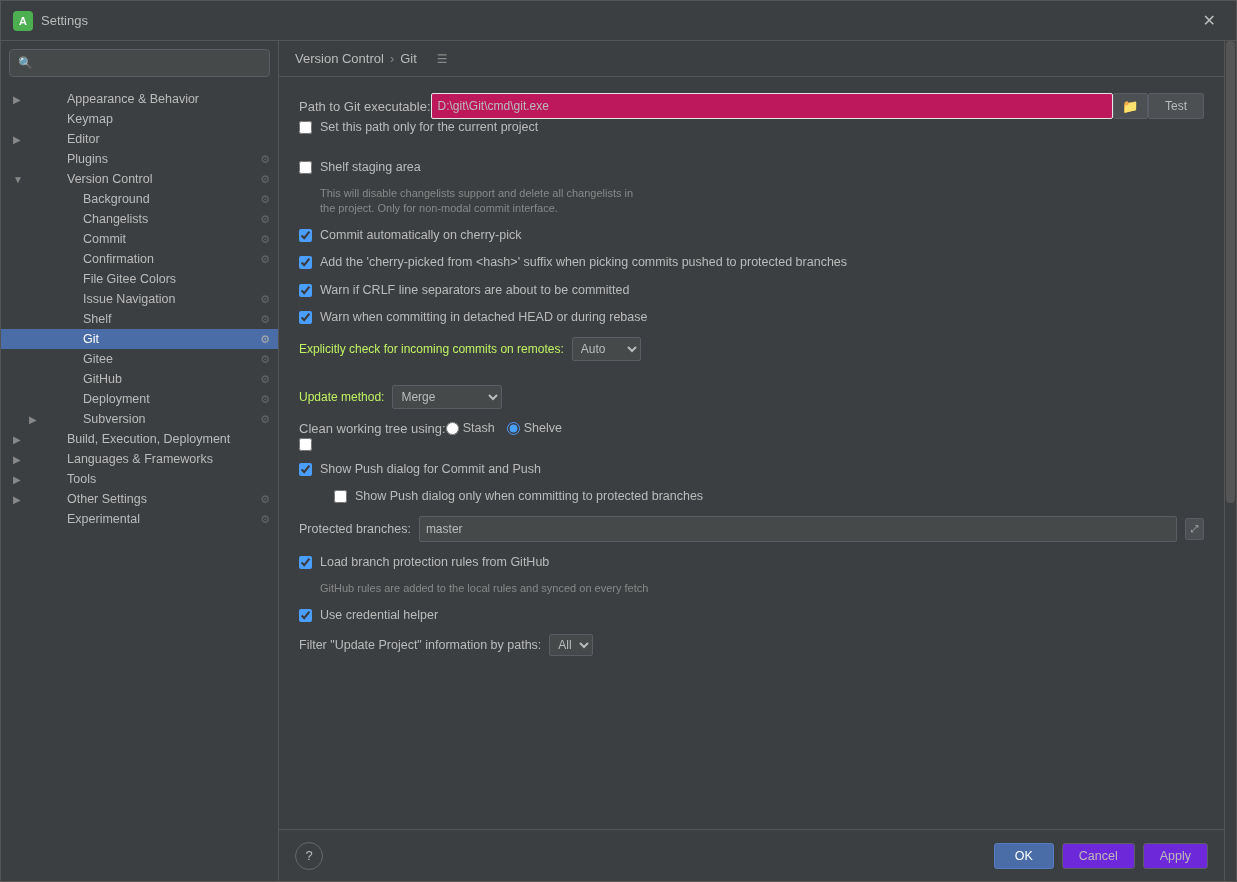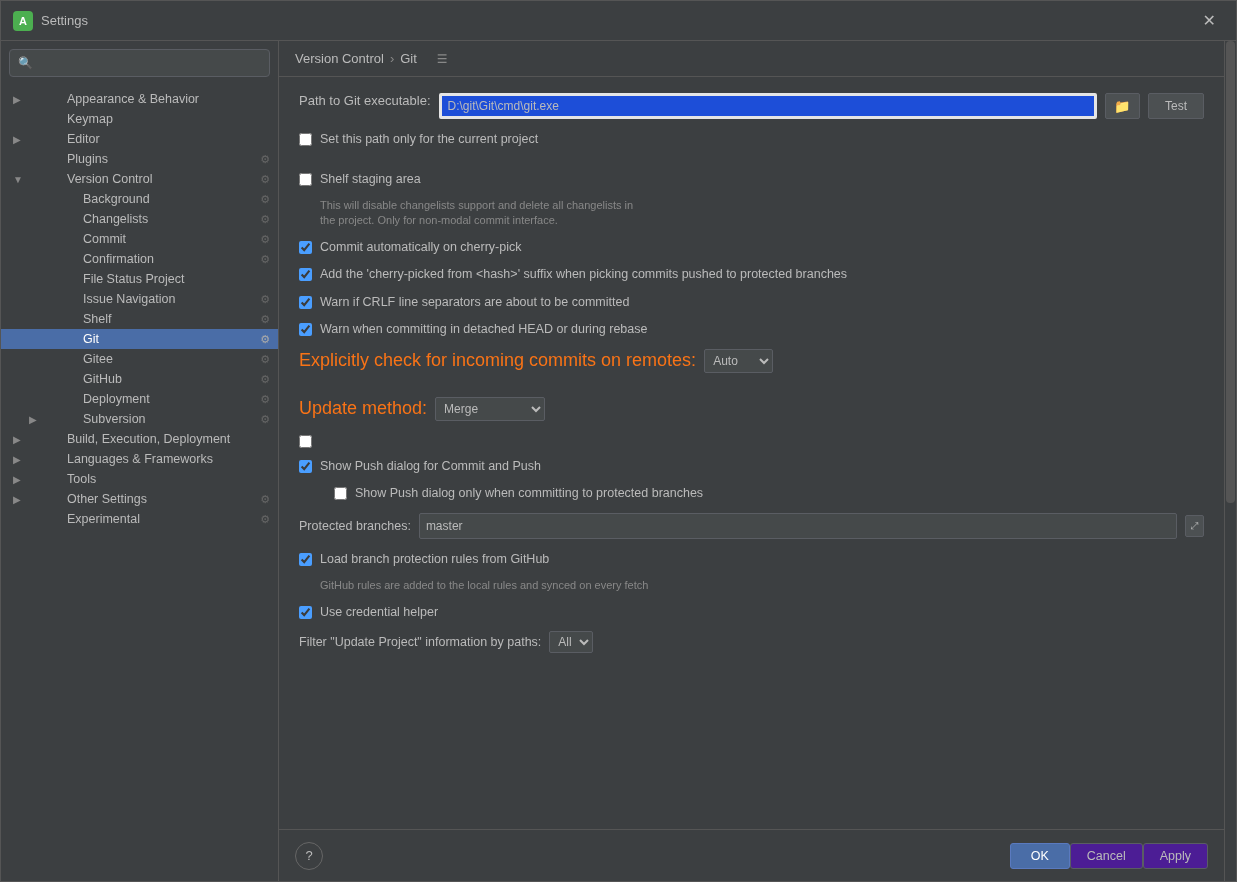"Path to Git executable:" .setting-row { align-items: none -> center; gap: 8px -> none; margin-bottom: 12px -> none }
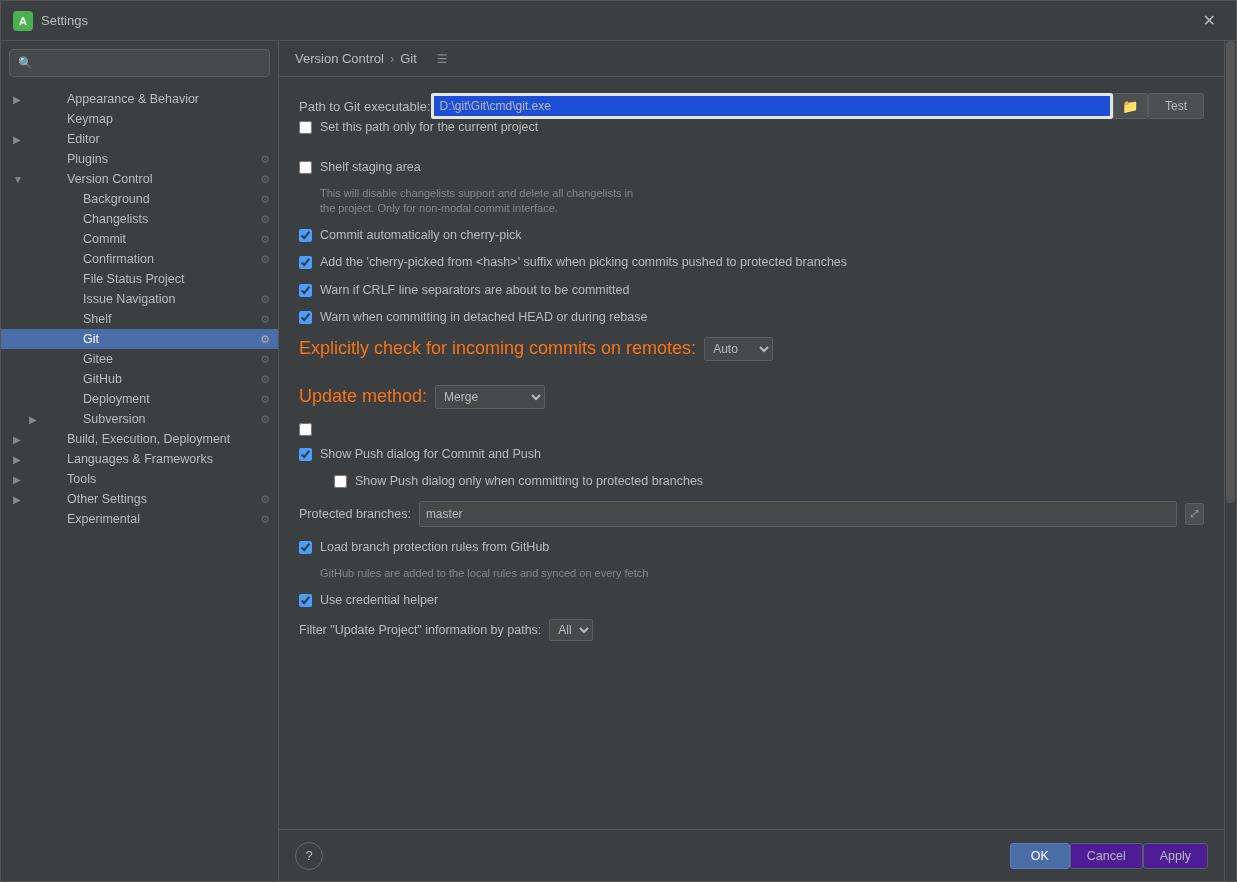"D:\git\Git\cmd\git.exe" .setting-row input[type="text"] { background: #1d4ed8 -> #be185d; border: 3px solid #e5e5e5 -> 1px solid #e5e5e5 }
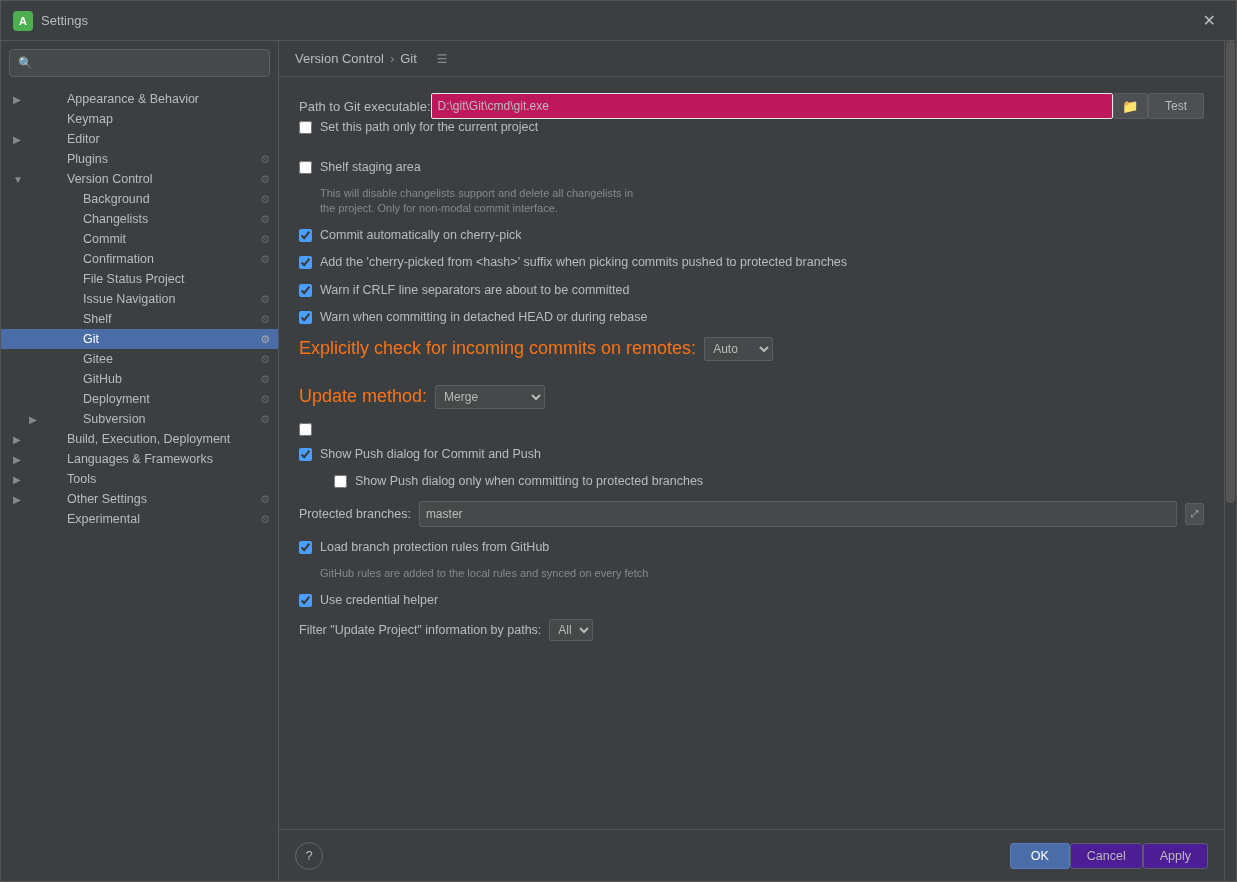"File Status Project" span.item-label { text: Status Project -> Gitee Colors }
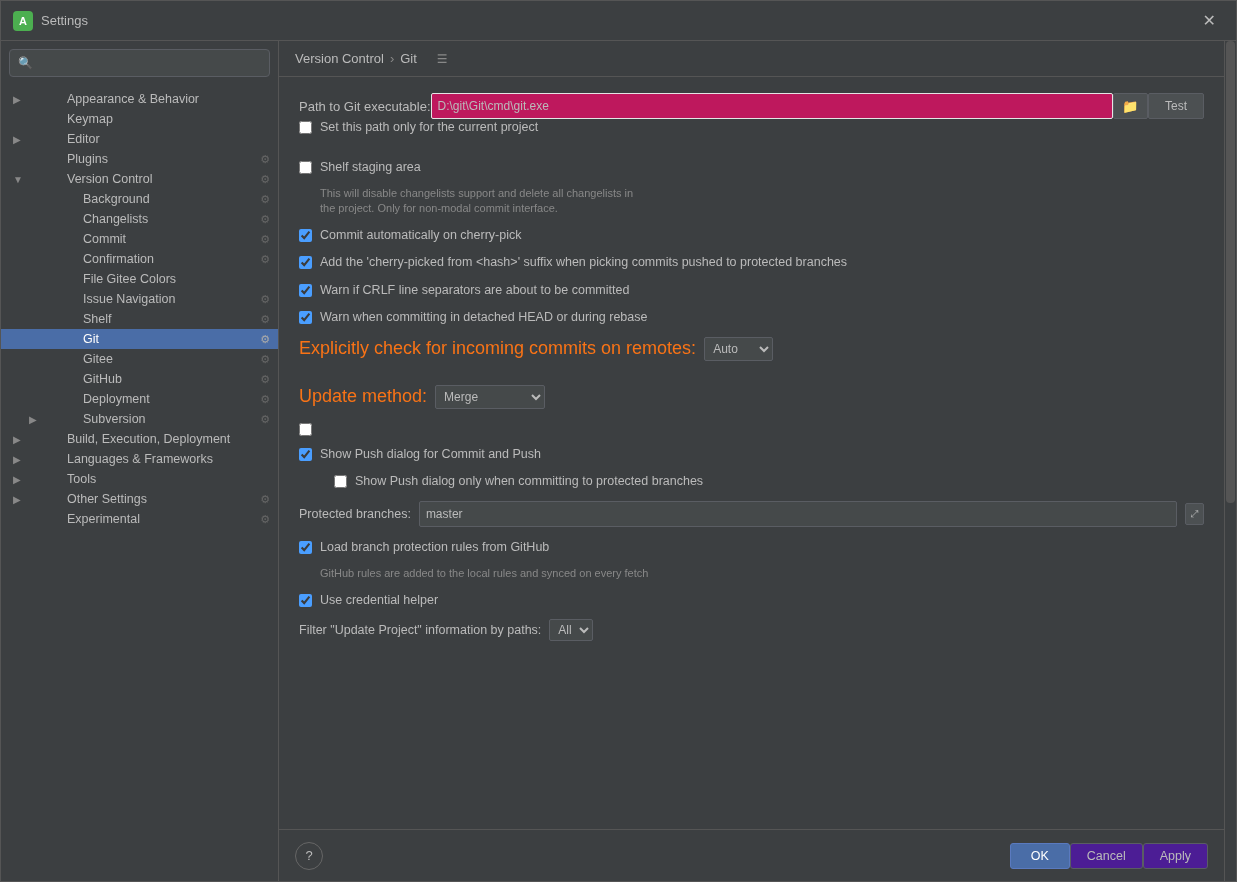"Explicitly check for incoming commits" .select-row label { color: #f97316 -> #bef264; font-size: 18px -> 12px }
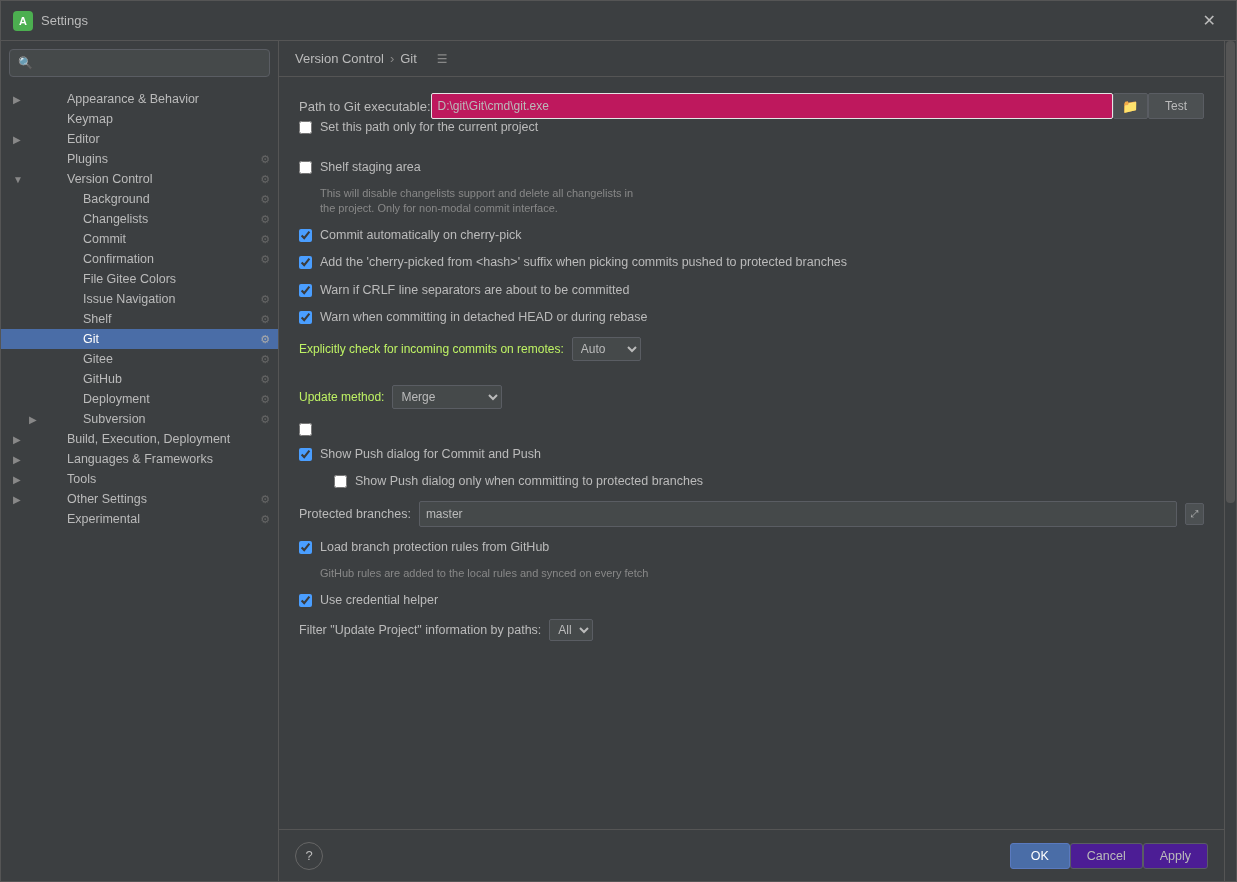"Clean working tree using:" div.setting-row { html: none -> <div> <label>Clean working tree using:</label> <div> <label> <input> <span>Stash</span> </label> <label> <input> <span>Shelve</span> </label> </div> </div> }
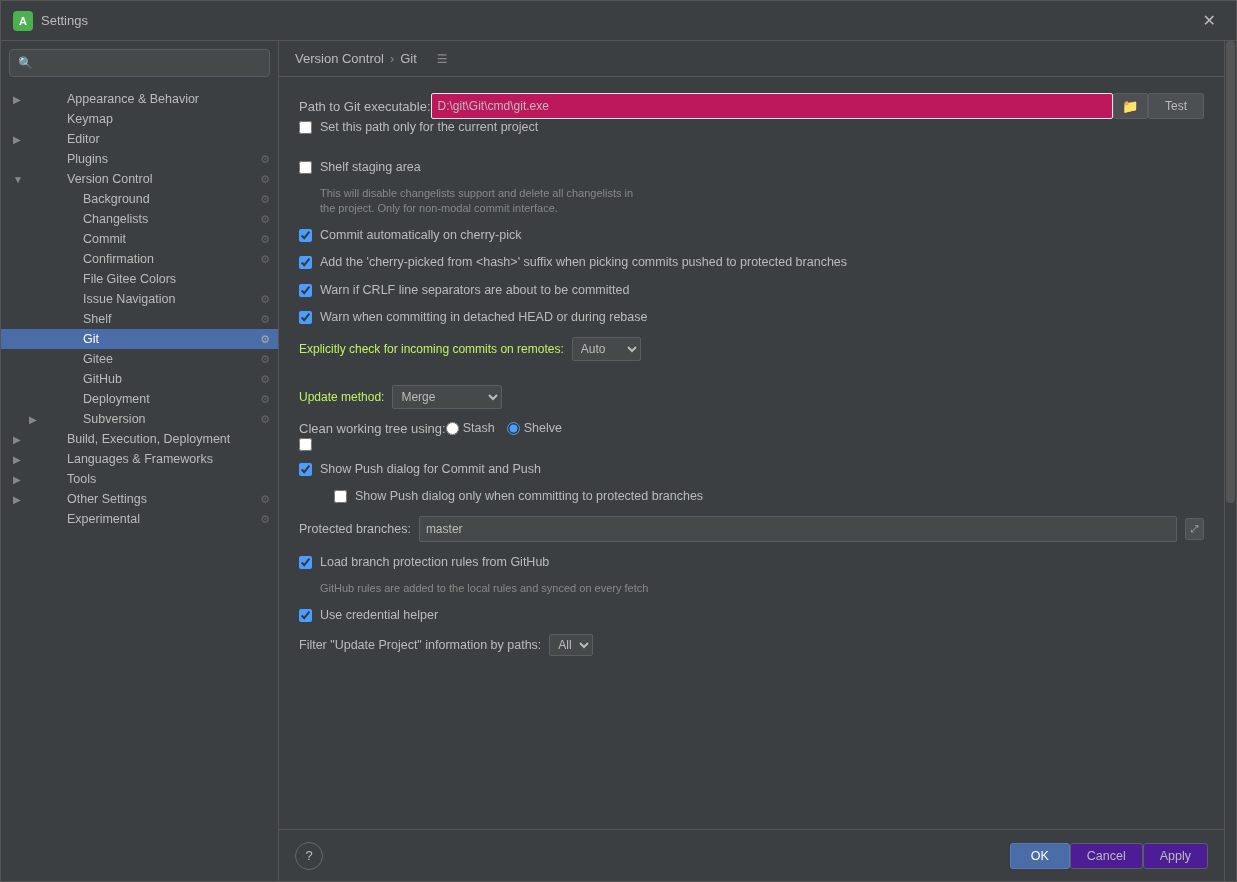"OK" .footer-buttons { gap: 0 -> 8px }
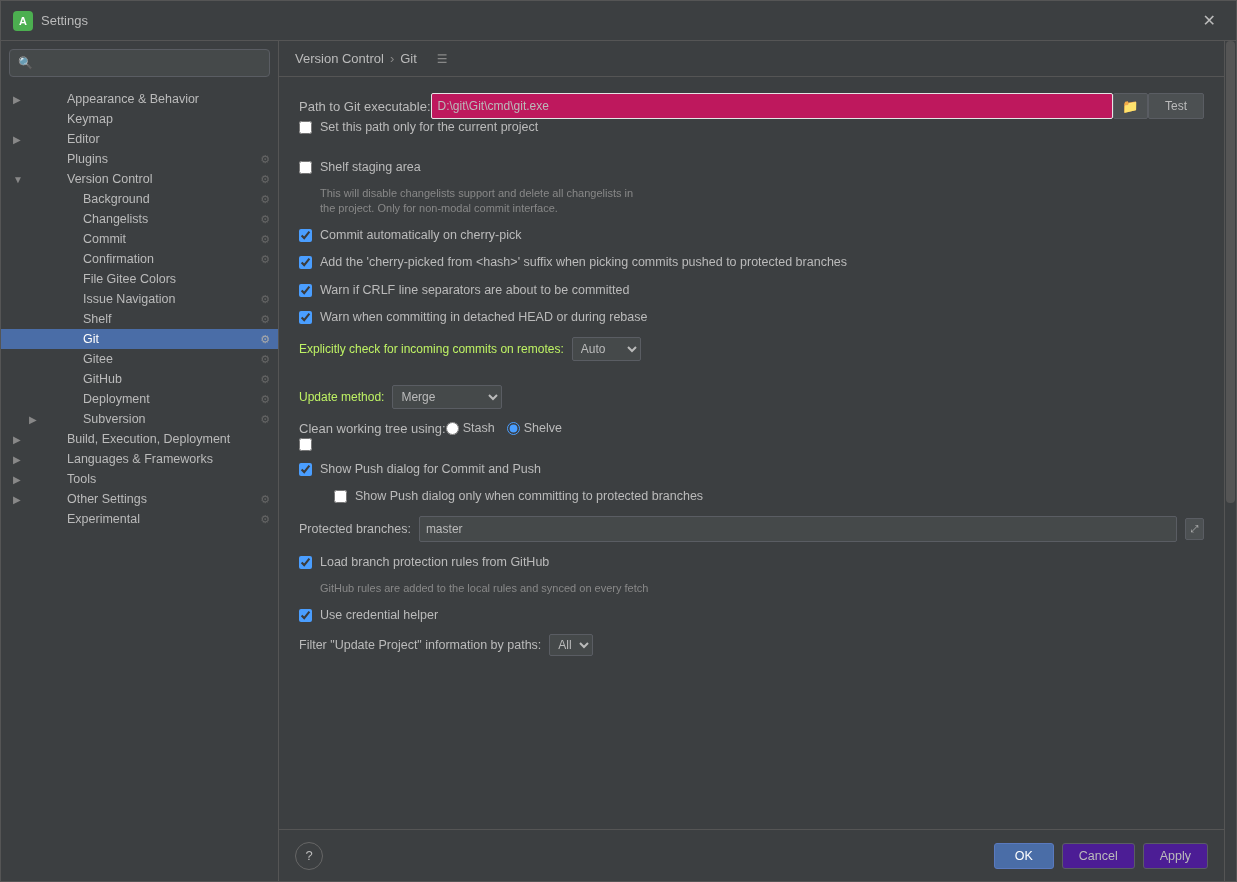"Cancel" .btn-cancel, .btn-apply { background: #4c1d95 -> #6d28d9 }
